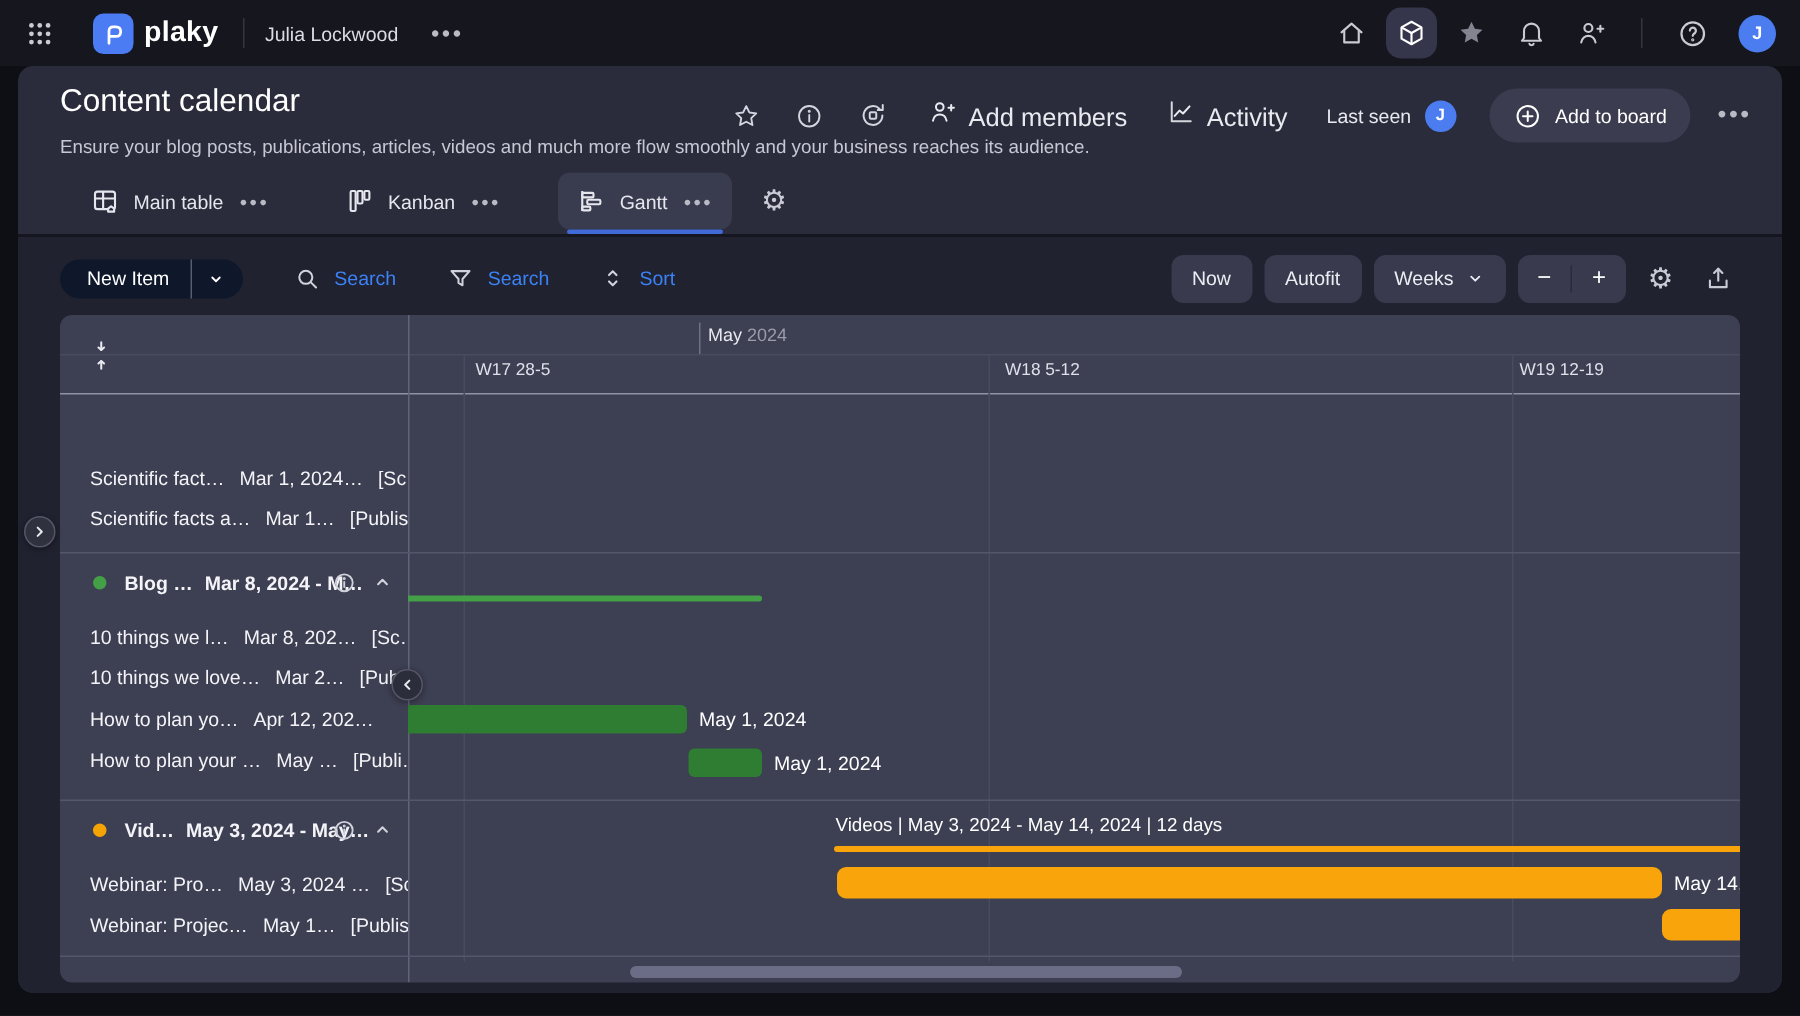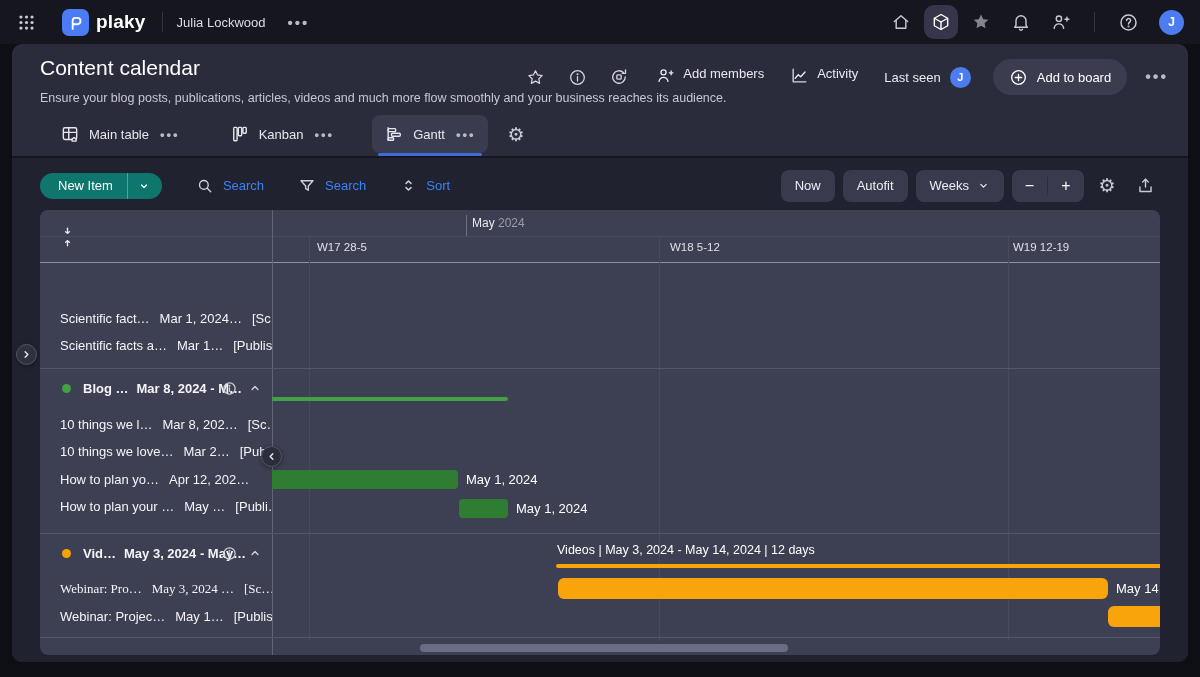"Add members" .ha-item { align-items: flex-start -> flex-end; font-size: 13px -> 17px }
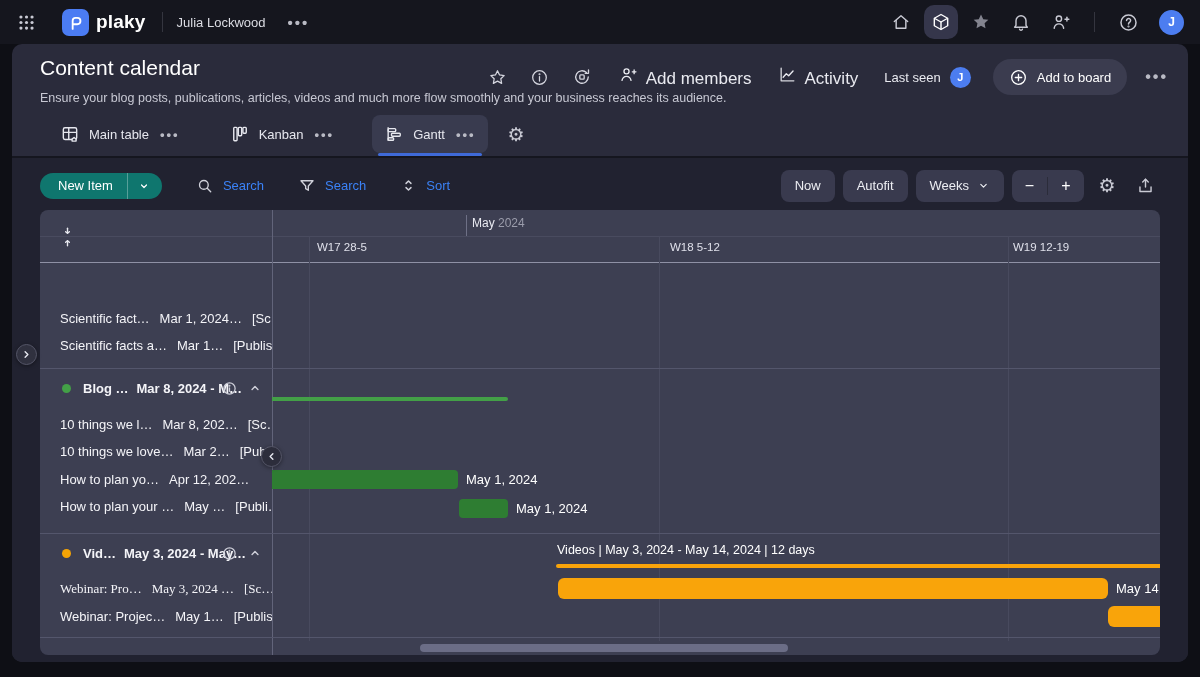"New Item" .newitem { background: #0f766e -> #0f172a }
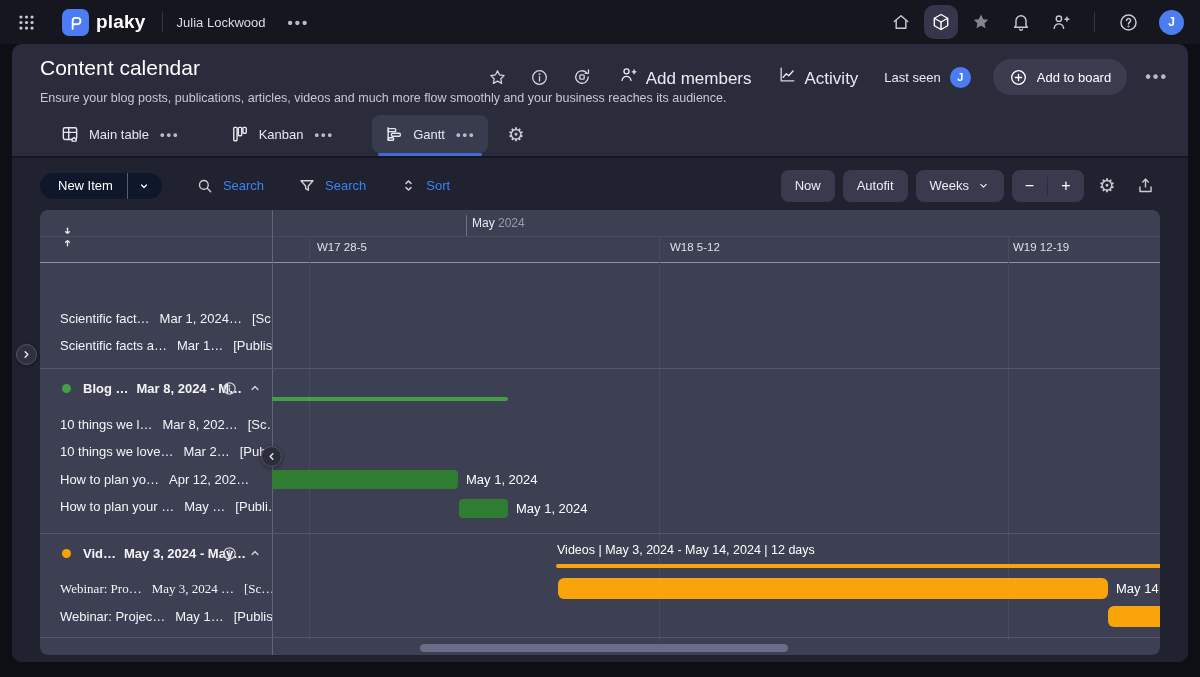"Webinar: Pro…" div.grow { font-family: Liberation Serif, serif -> none }
